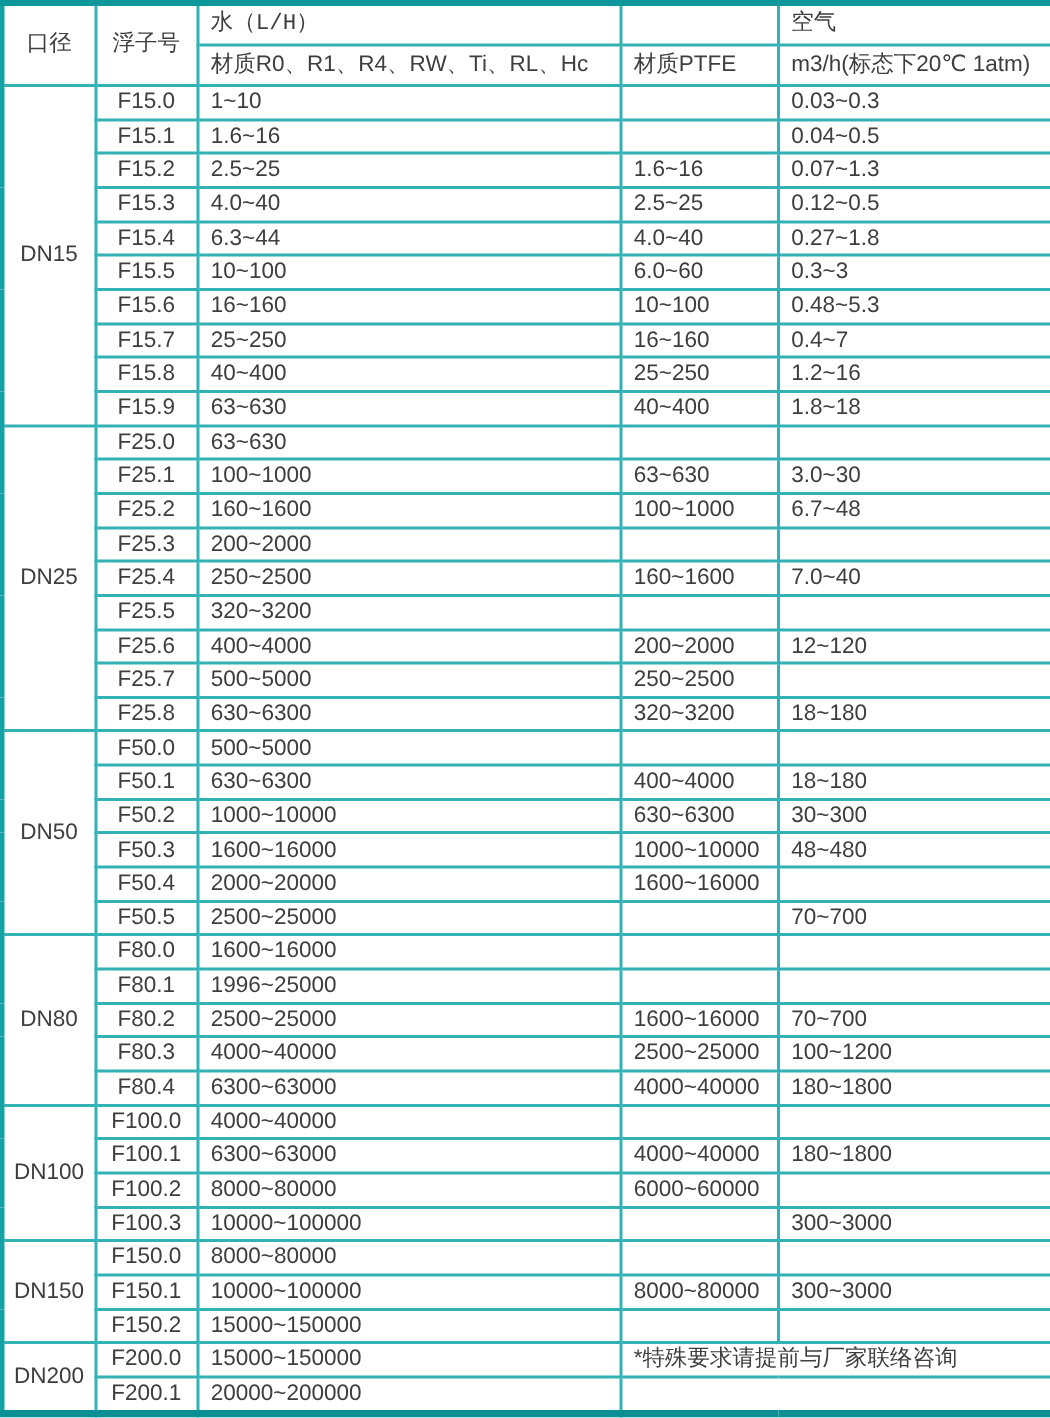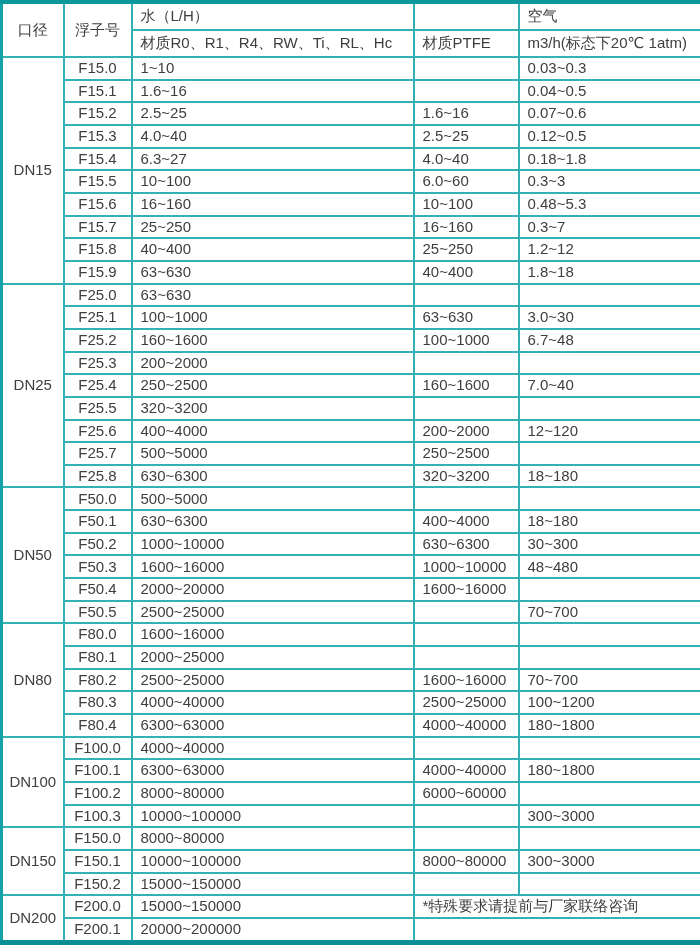"口径" thead tr.h1 { font-family: none -> Liberation Mono, monospace }
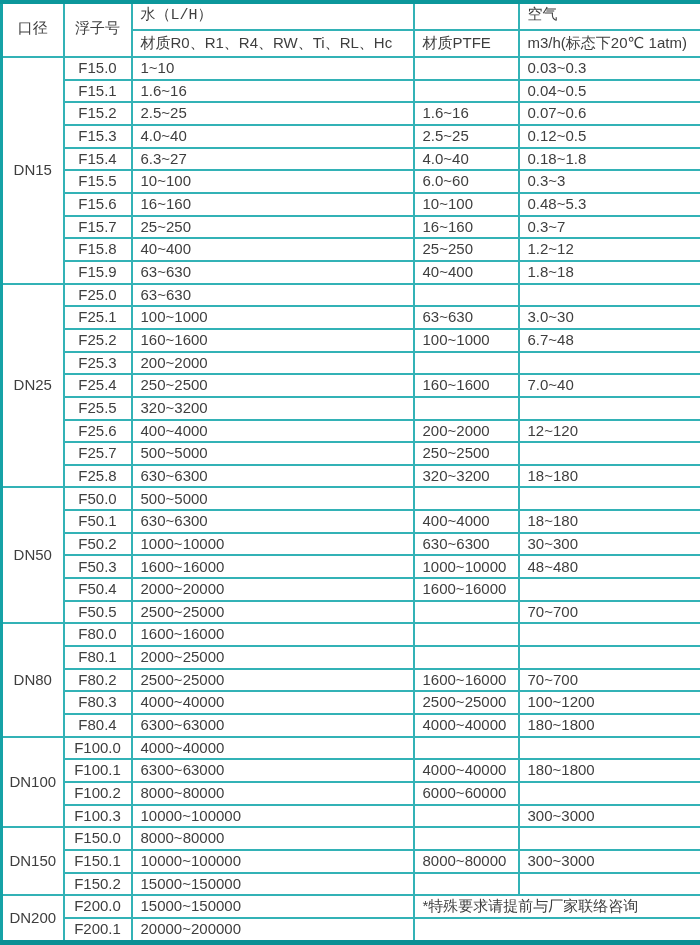"0.07~0.6" td.c-left { text: 0.6 -> 1.3 }
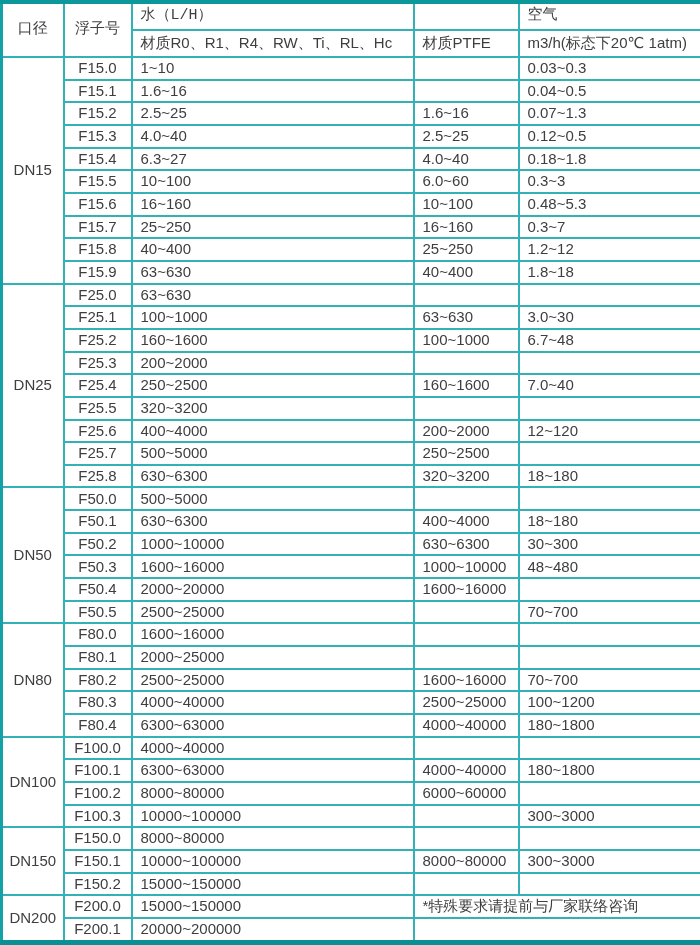"6.3~27" td.c-left { text: 27 -> 44 }
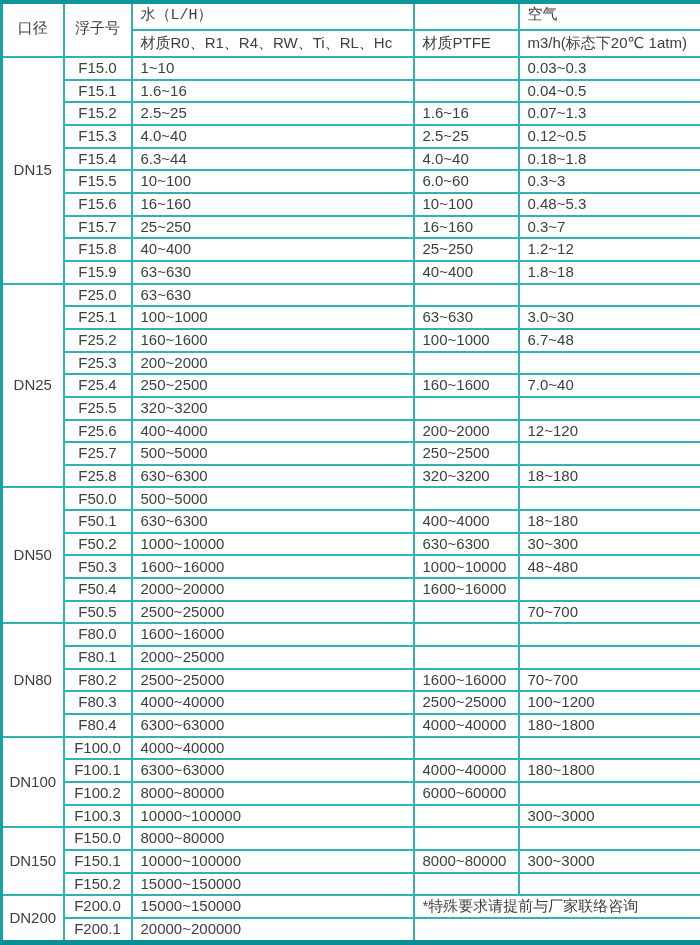"0.18~1.8" td.c-left { text: 0.18 -> 0.27 }
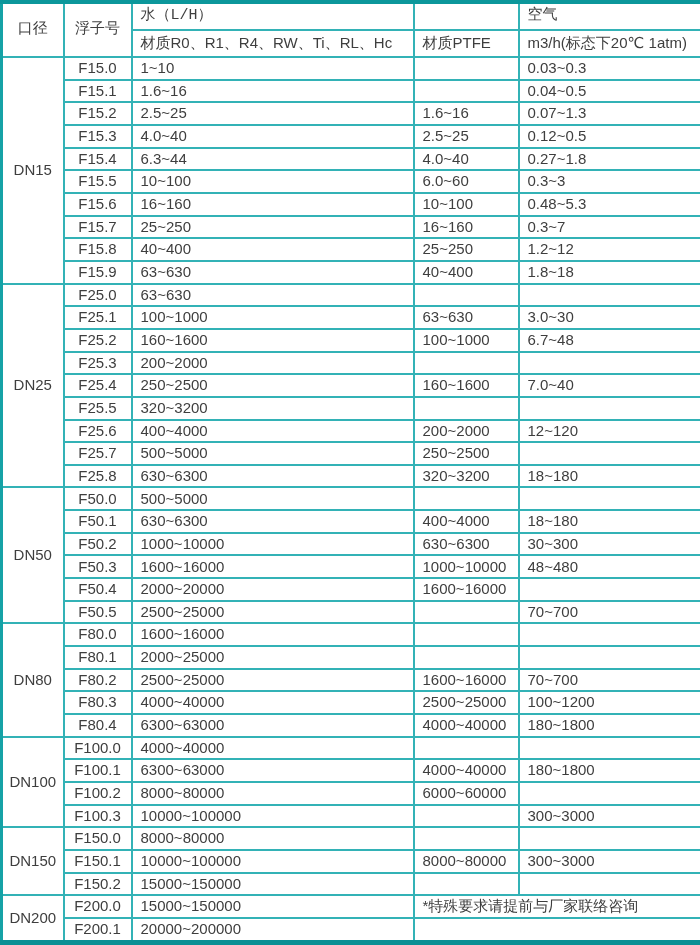"0.3~7" td.c-left { text: 0.3 -> 0.4 }
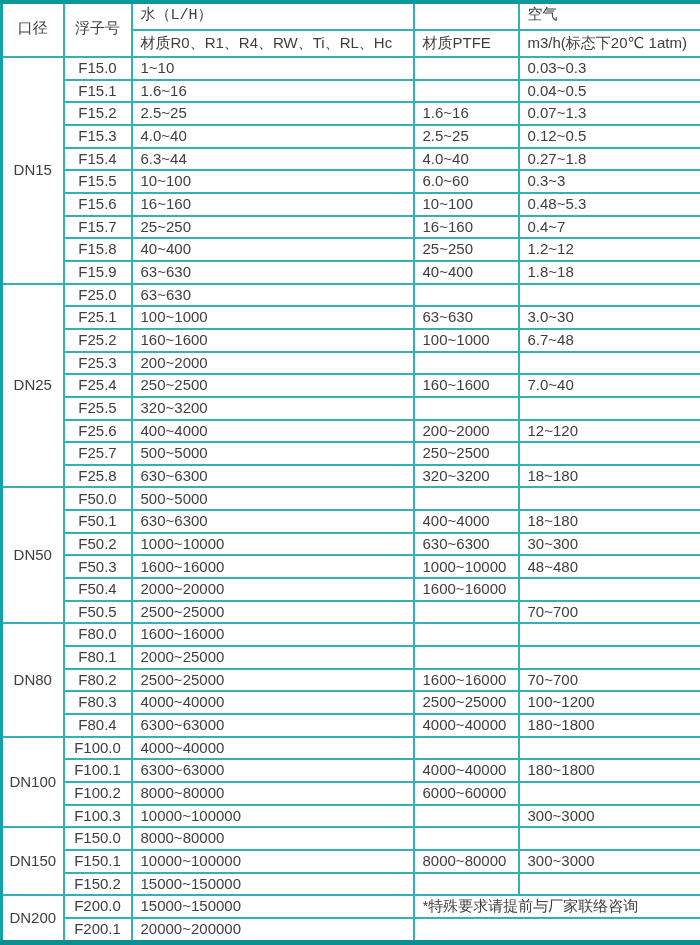"1.2~12" td.c-left { text: 12 -> 16 }
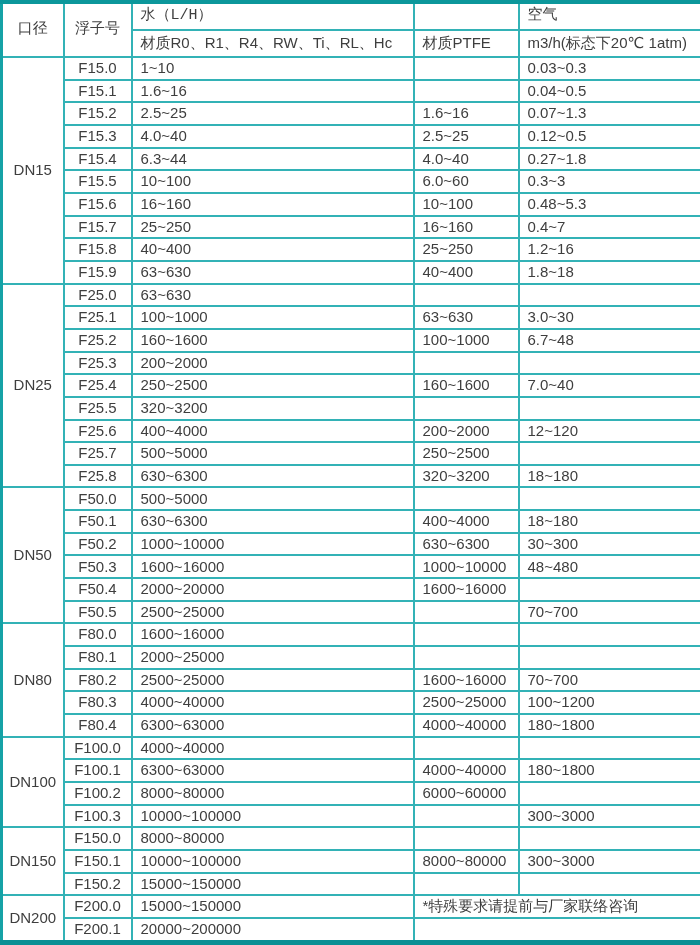"2000~25000" td.c-left { text: 2000 -> 1996 }
